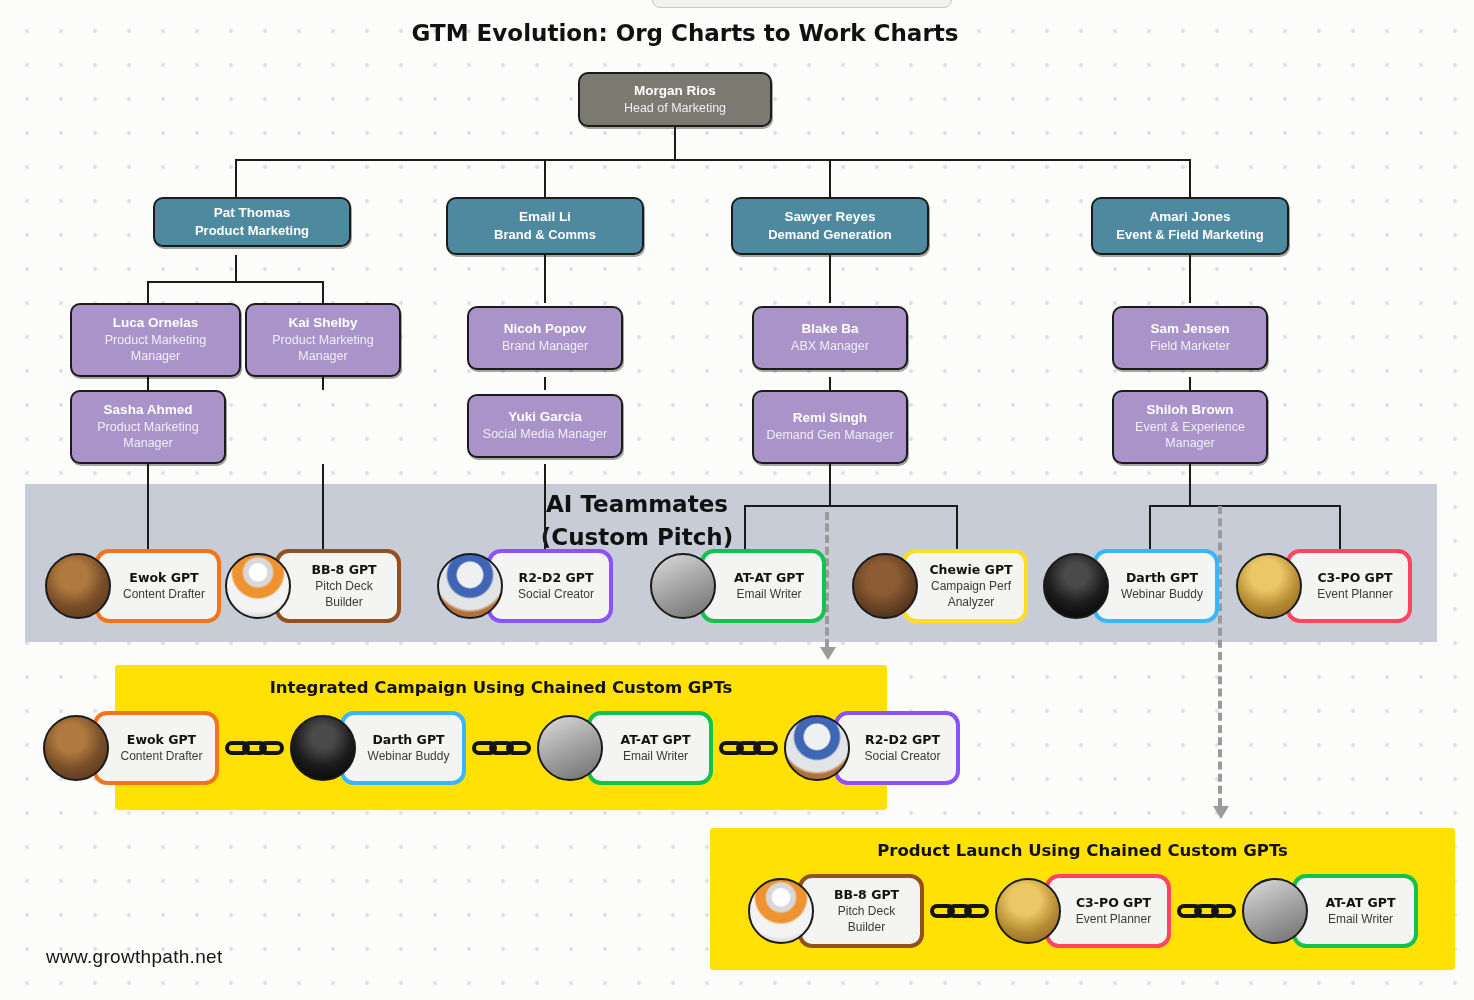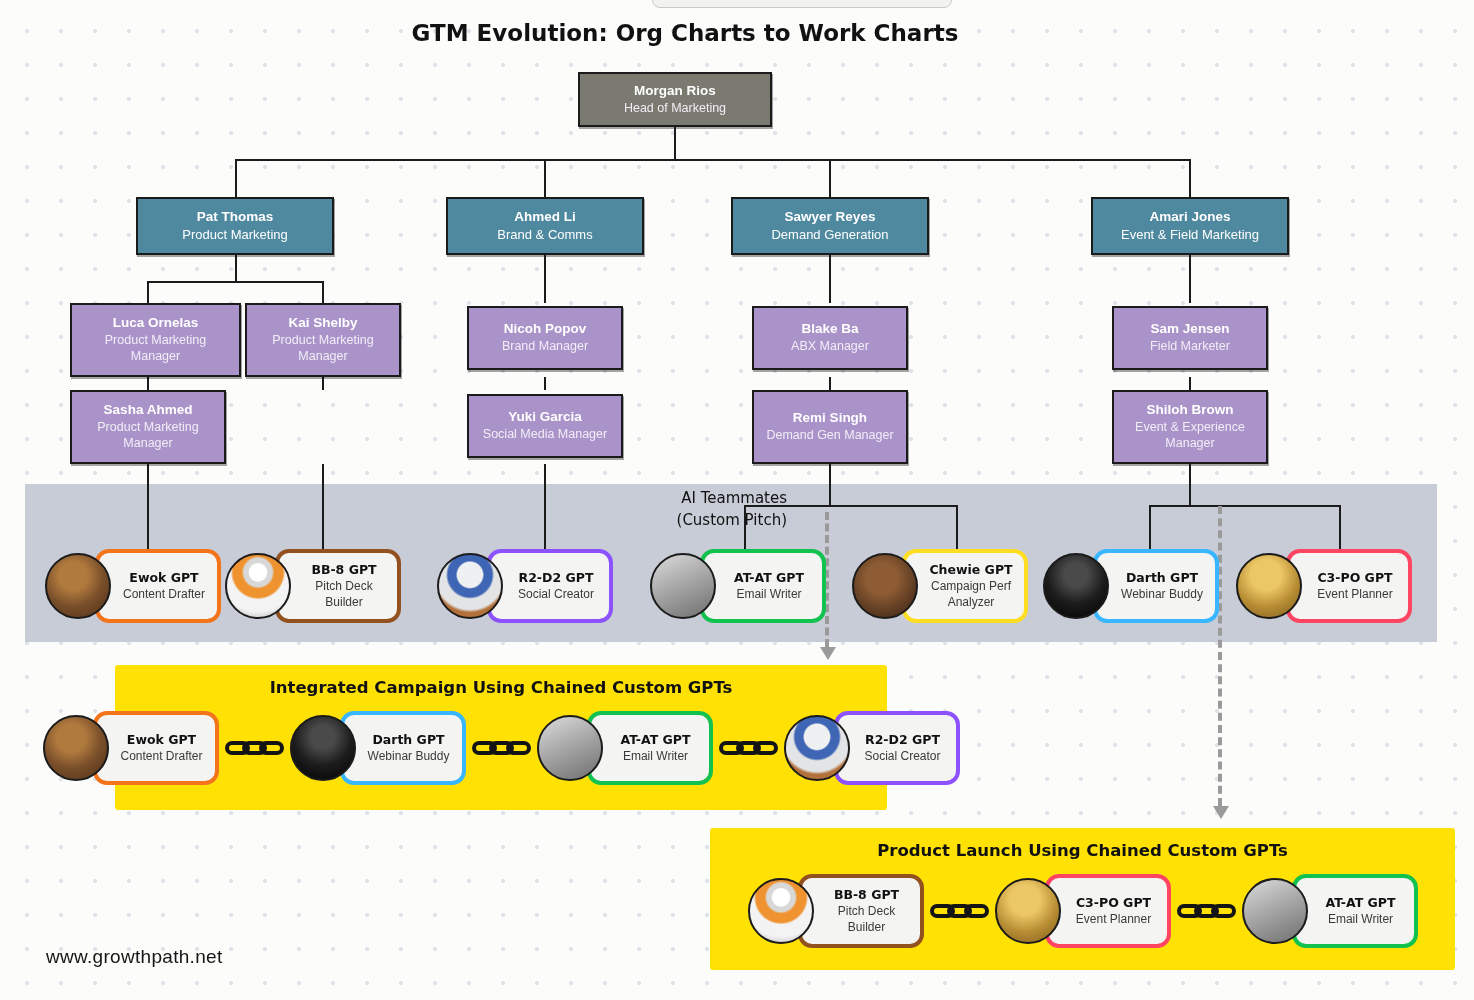"Morgan Rios" .node { border-radius: 0 -> 10px }
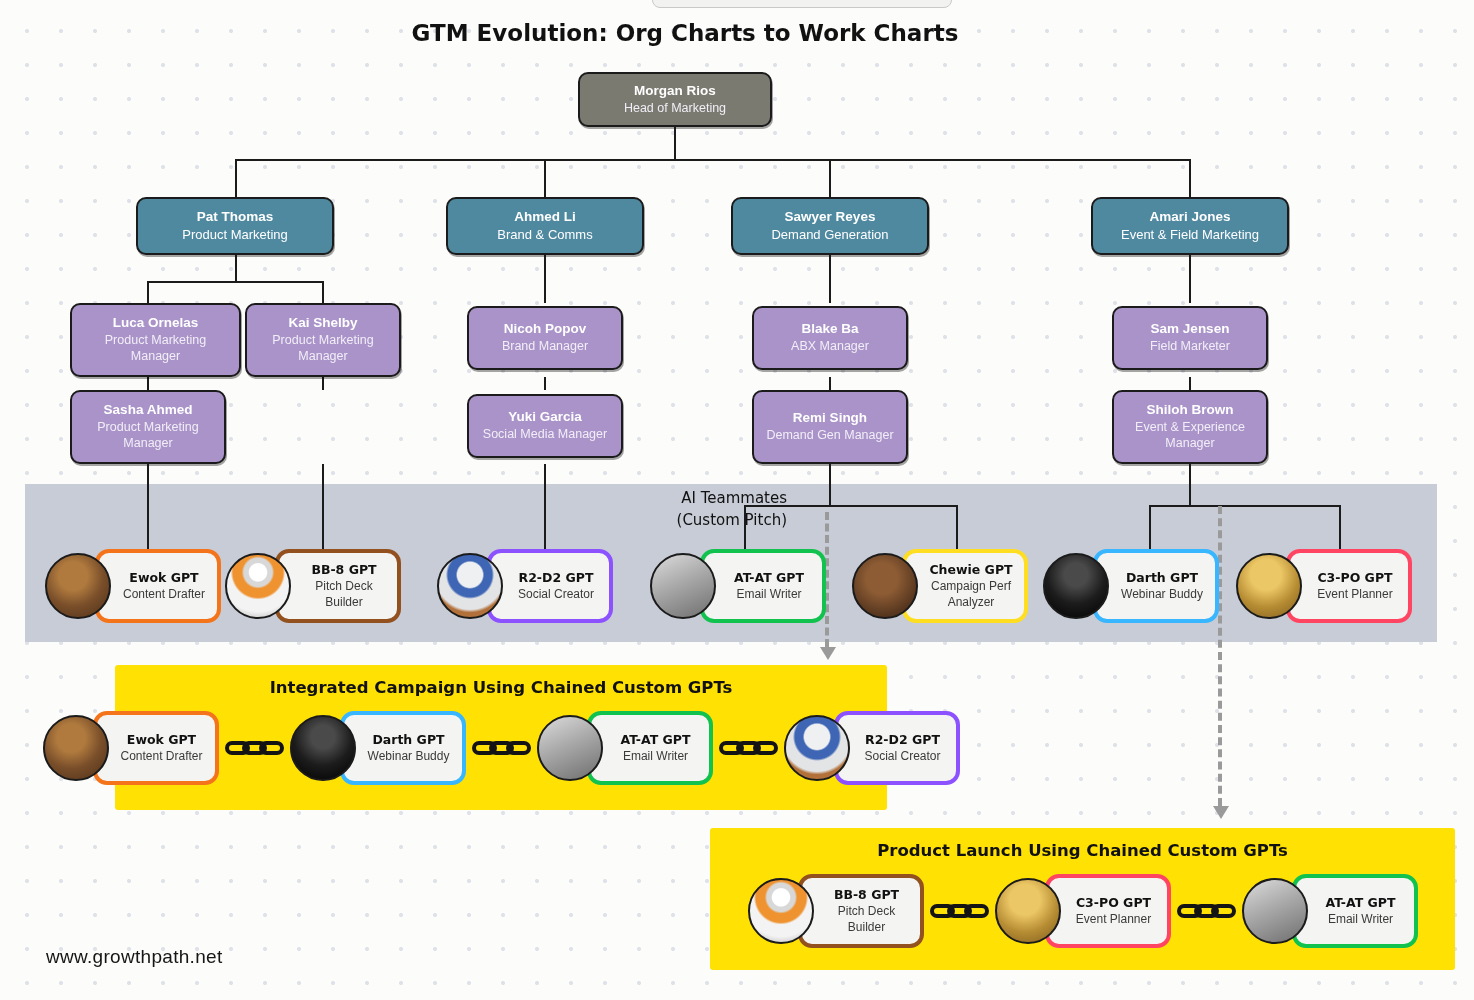"Pat Thomas" div.node { height: 58px -> 50px; left: 136px -> 153px }
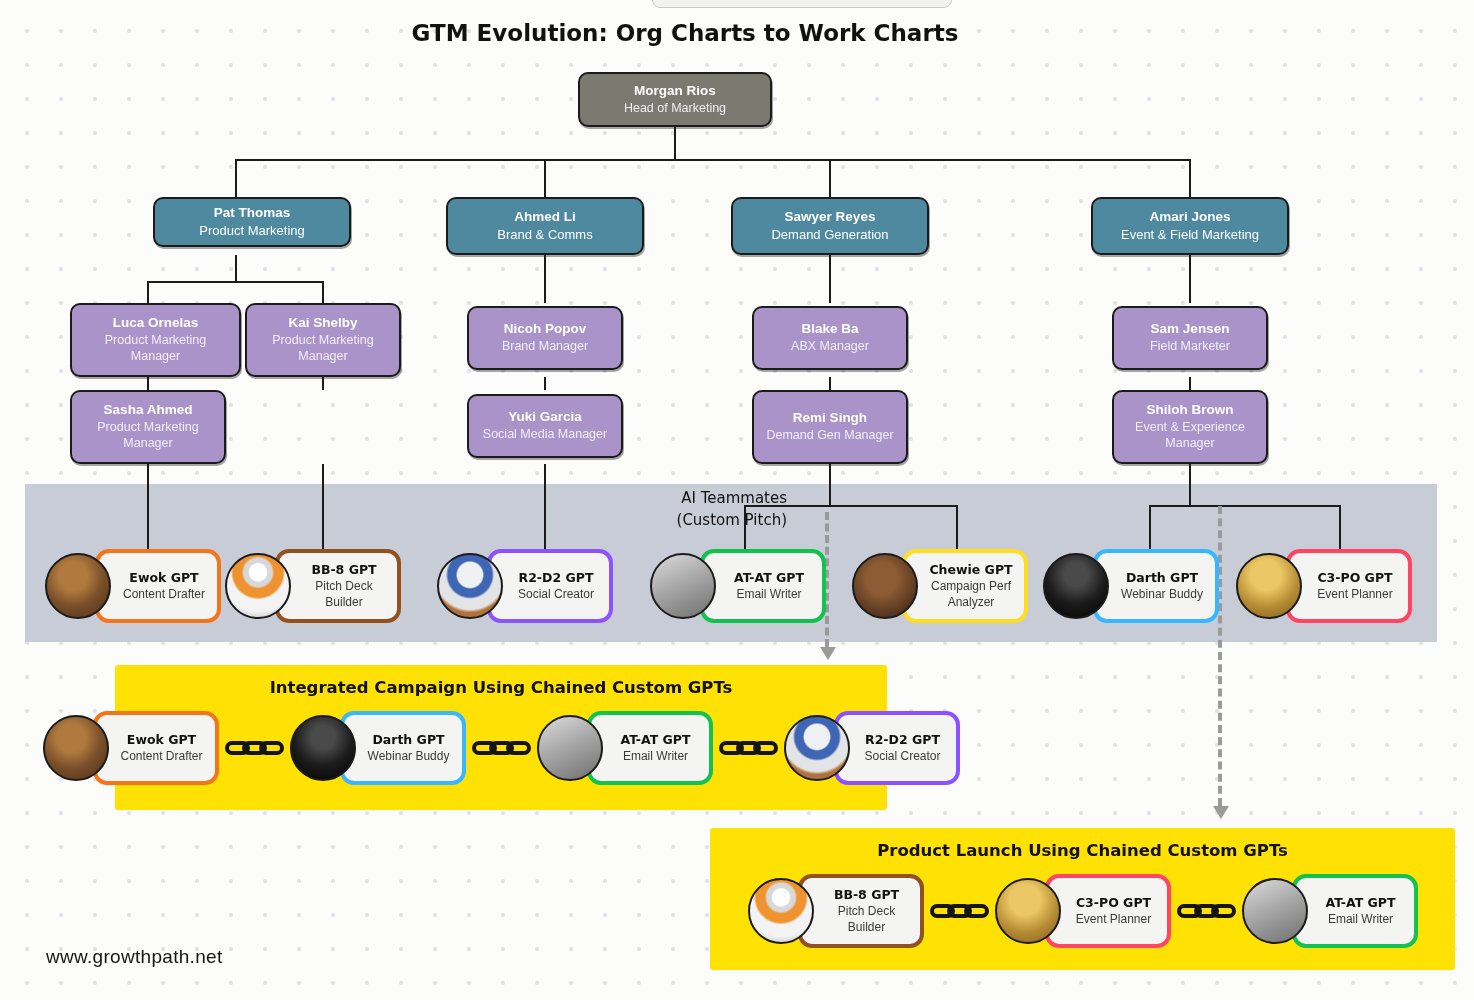"Ahmed Li" div.n-name { text: Ahmed -> Email }
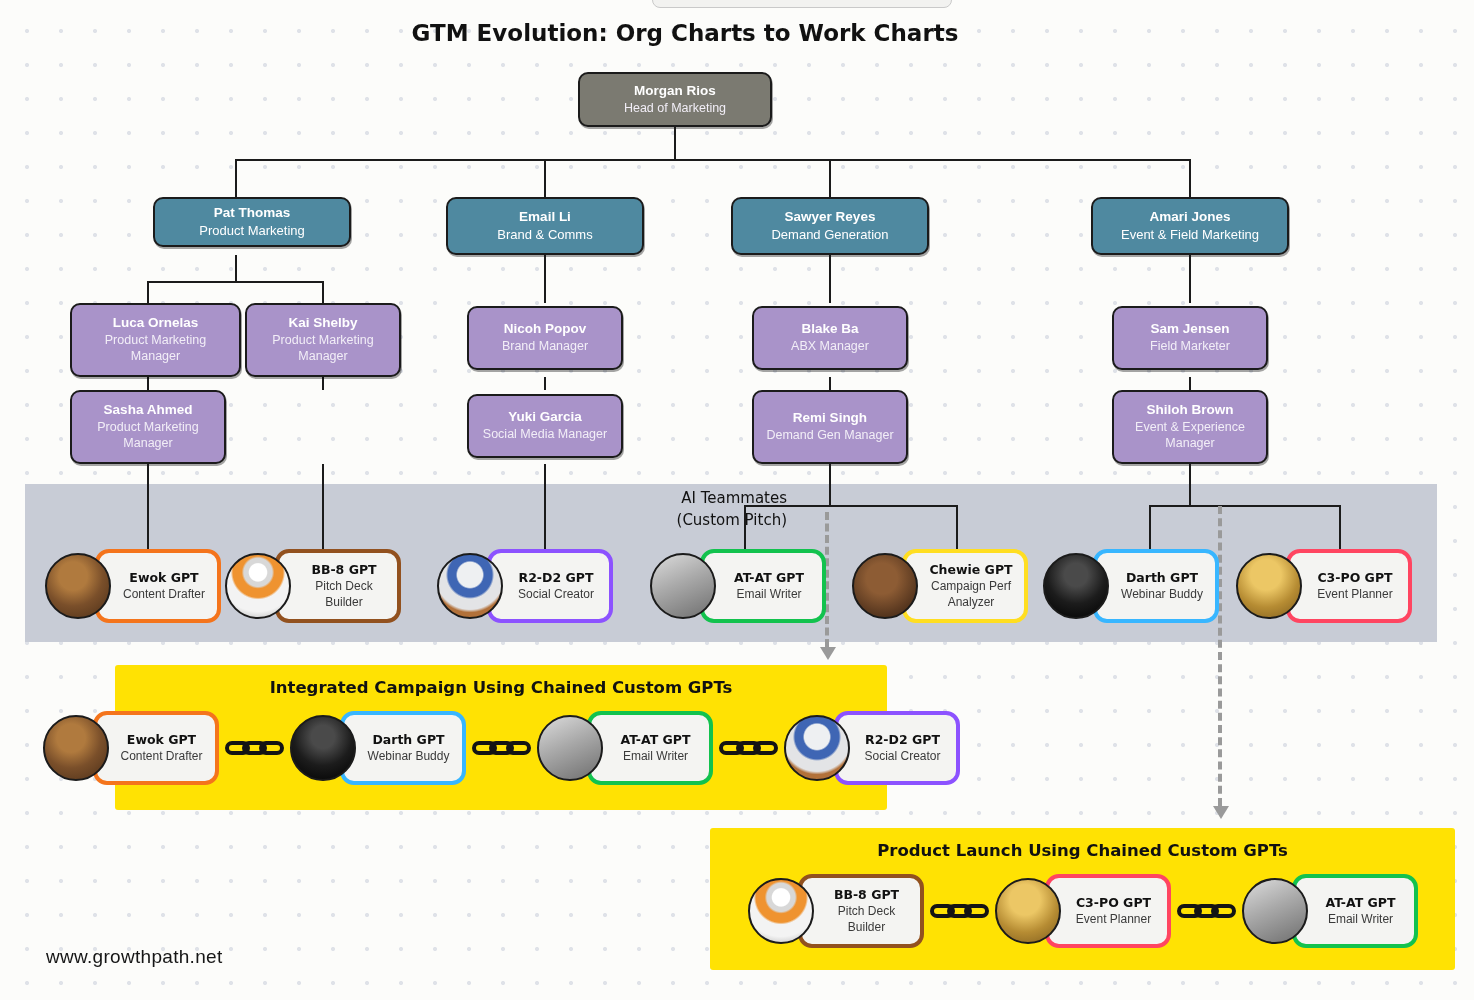"Product Marketing" .teal .n-role { font-weight: normal -> bold }
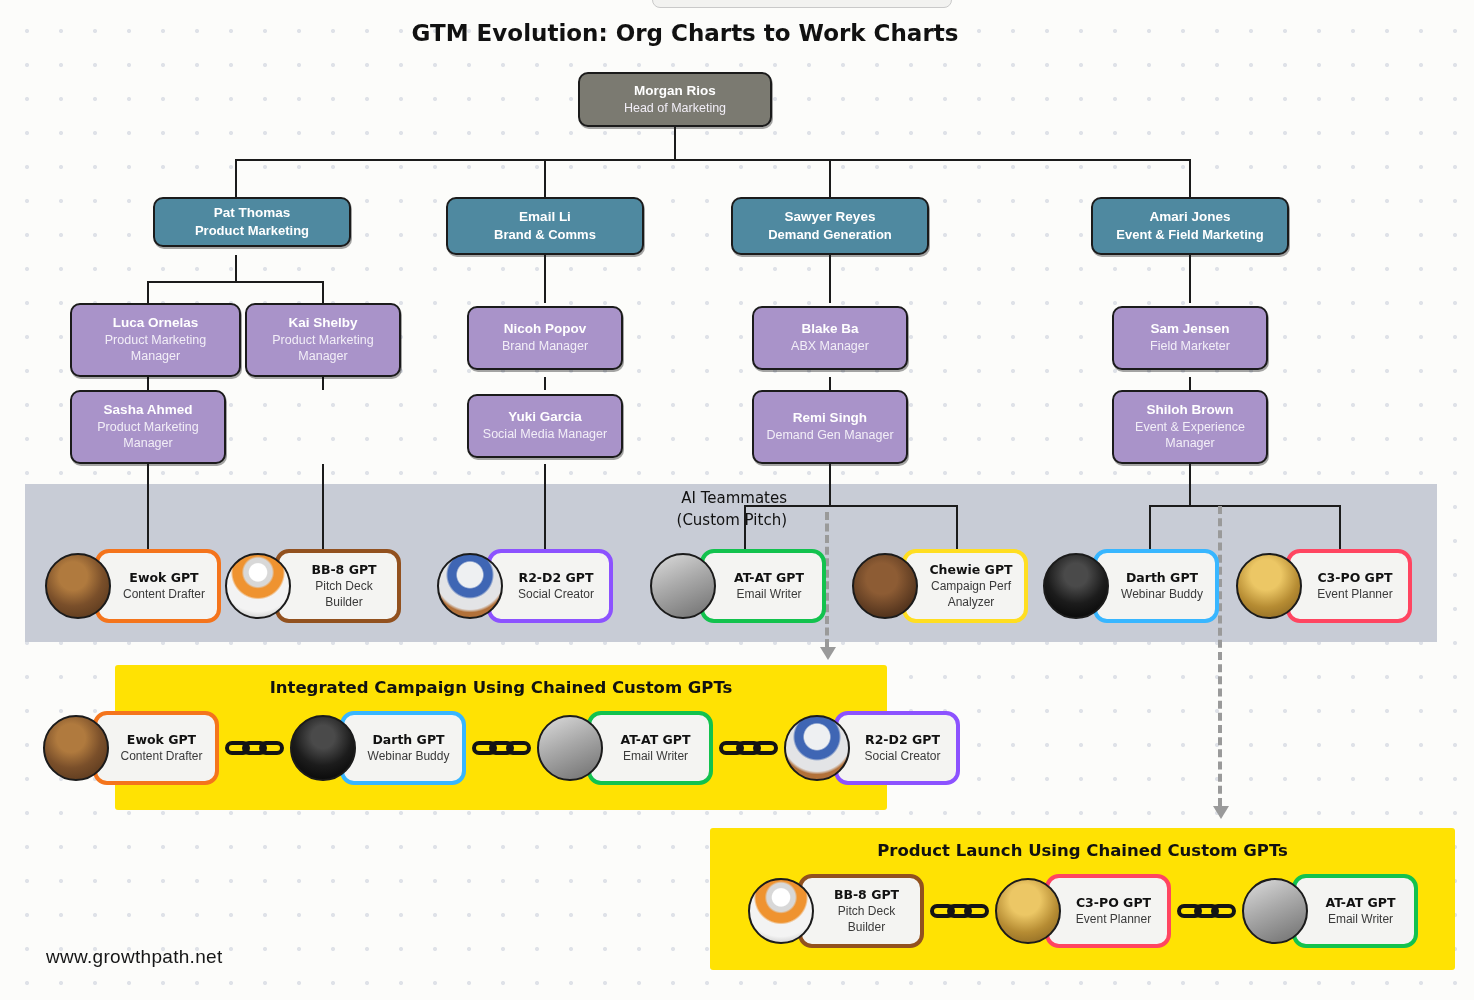"AI Teammates" .band-title { font-size: 15px -> 23px; font-weight: normal -> bold; text-align: right -> center }
